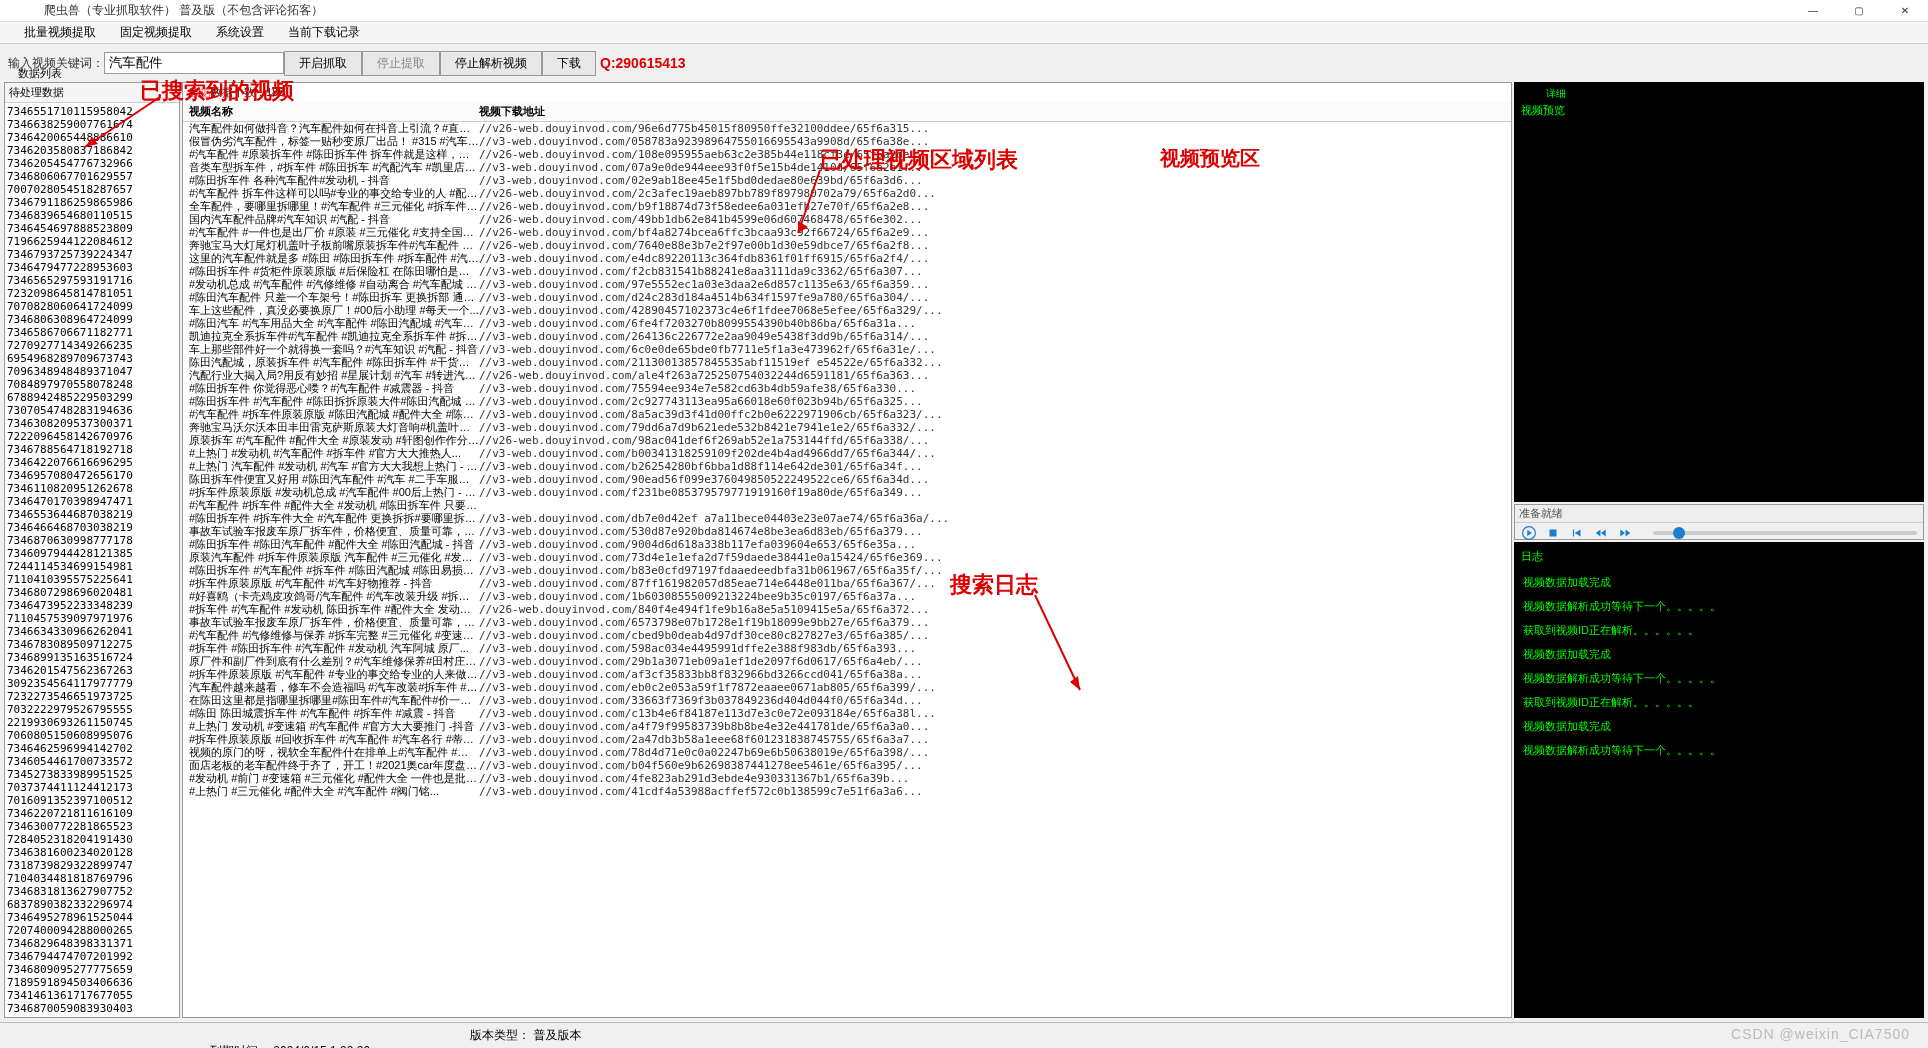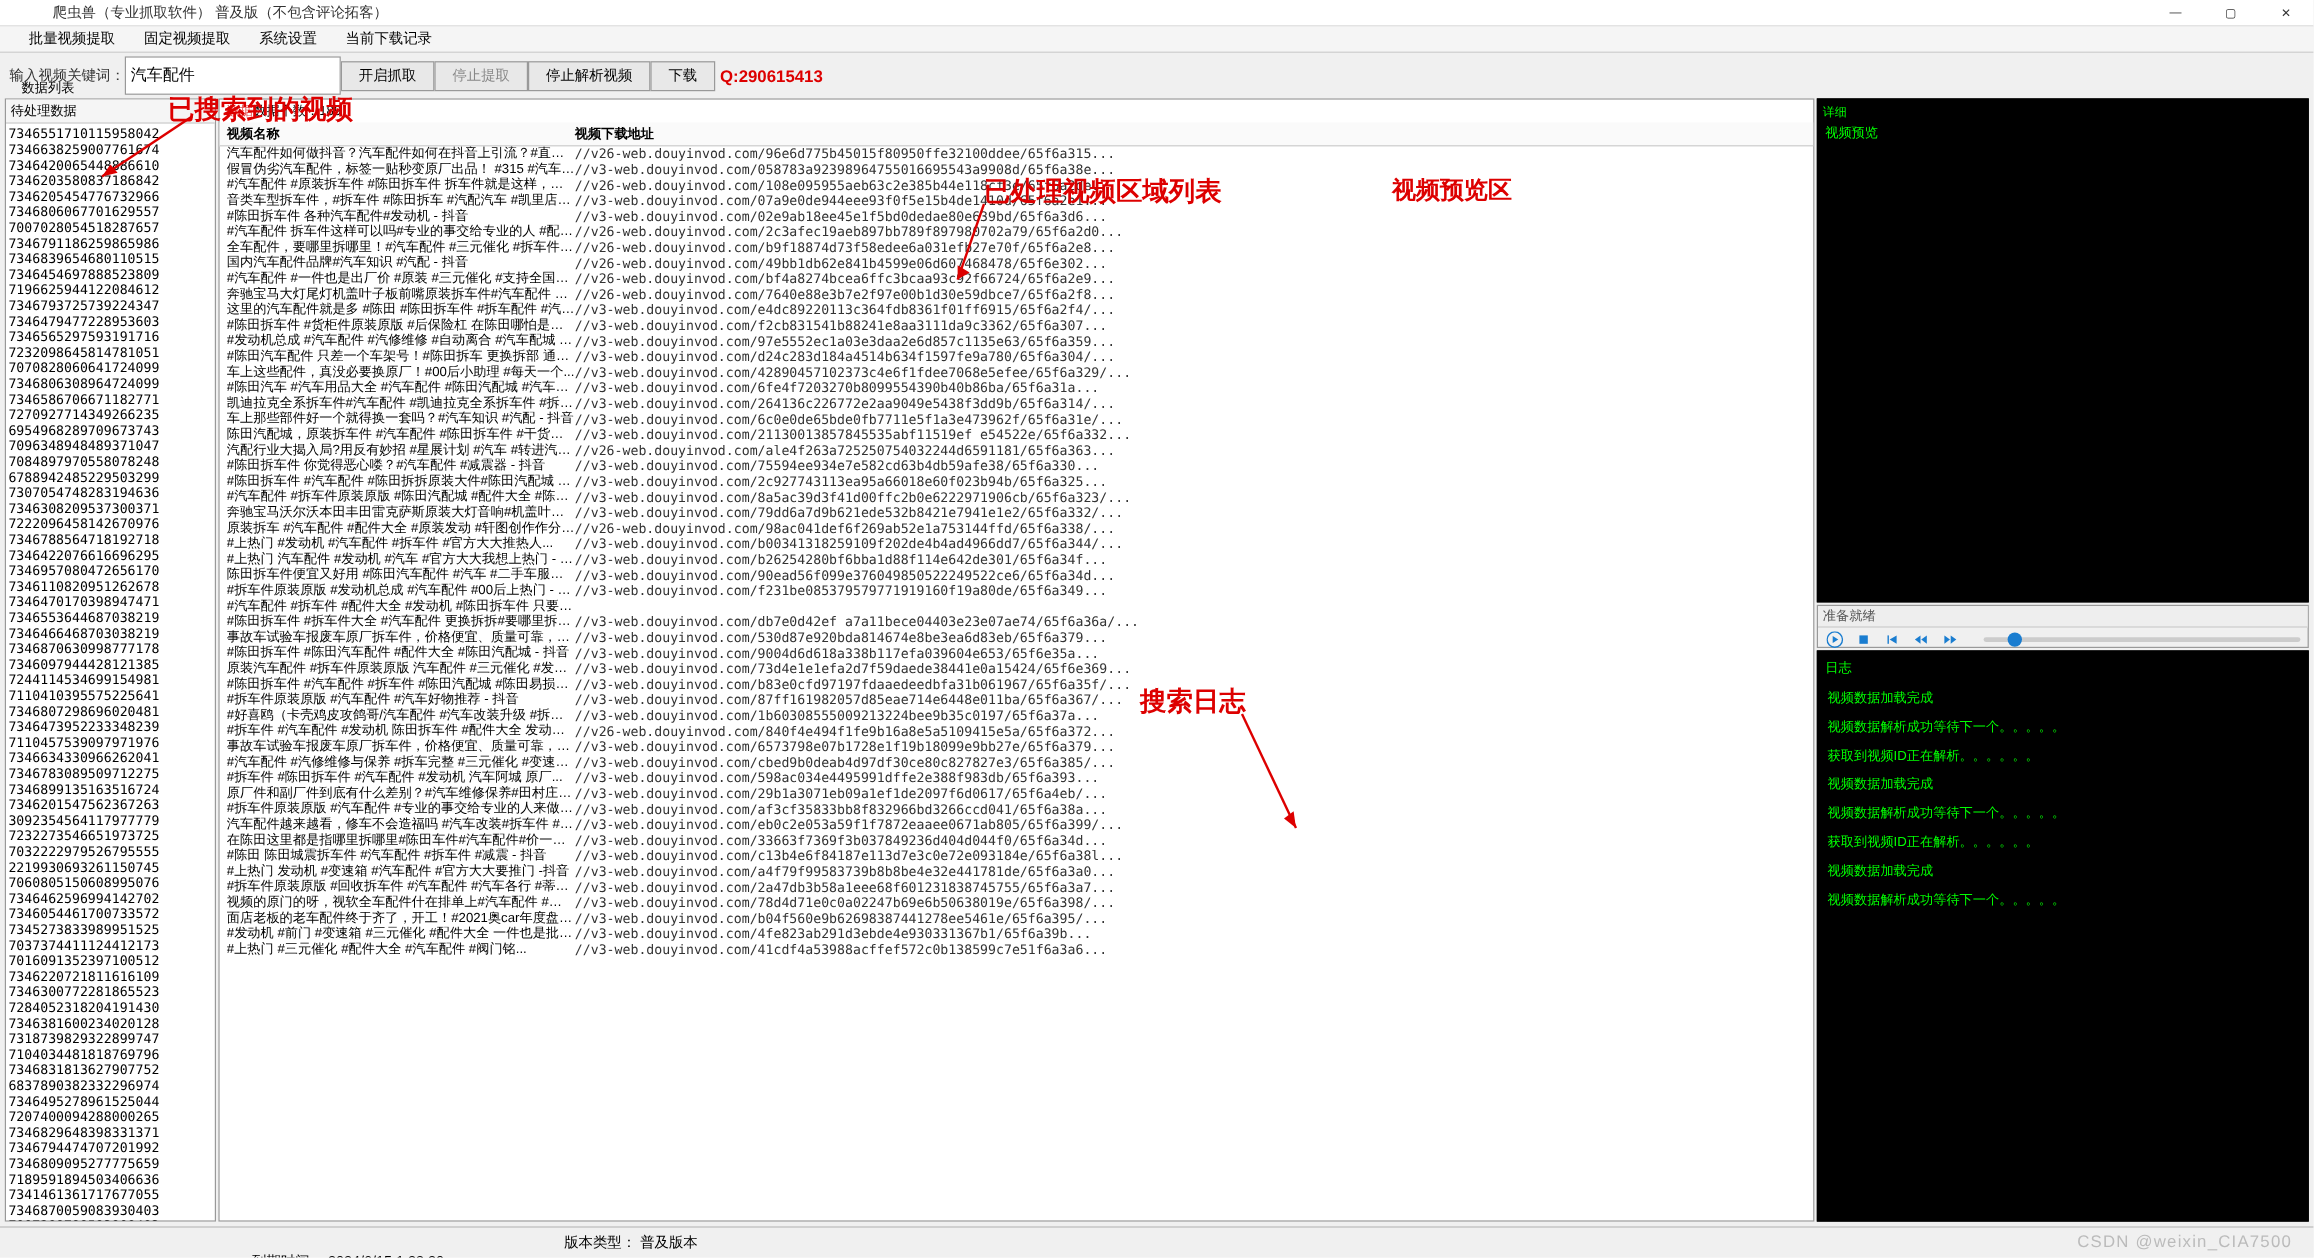"汽车配件" .search-input { height: 32px -> 22px }
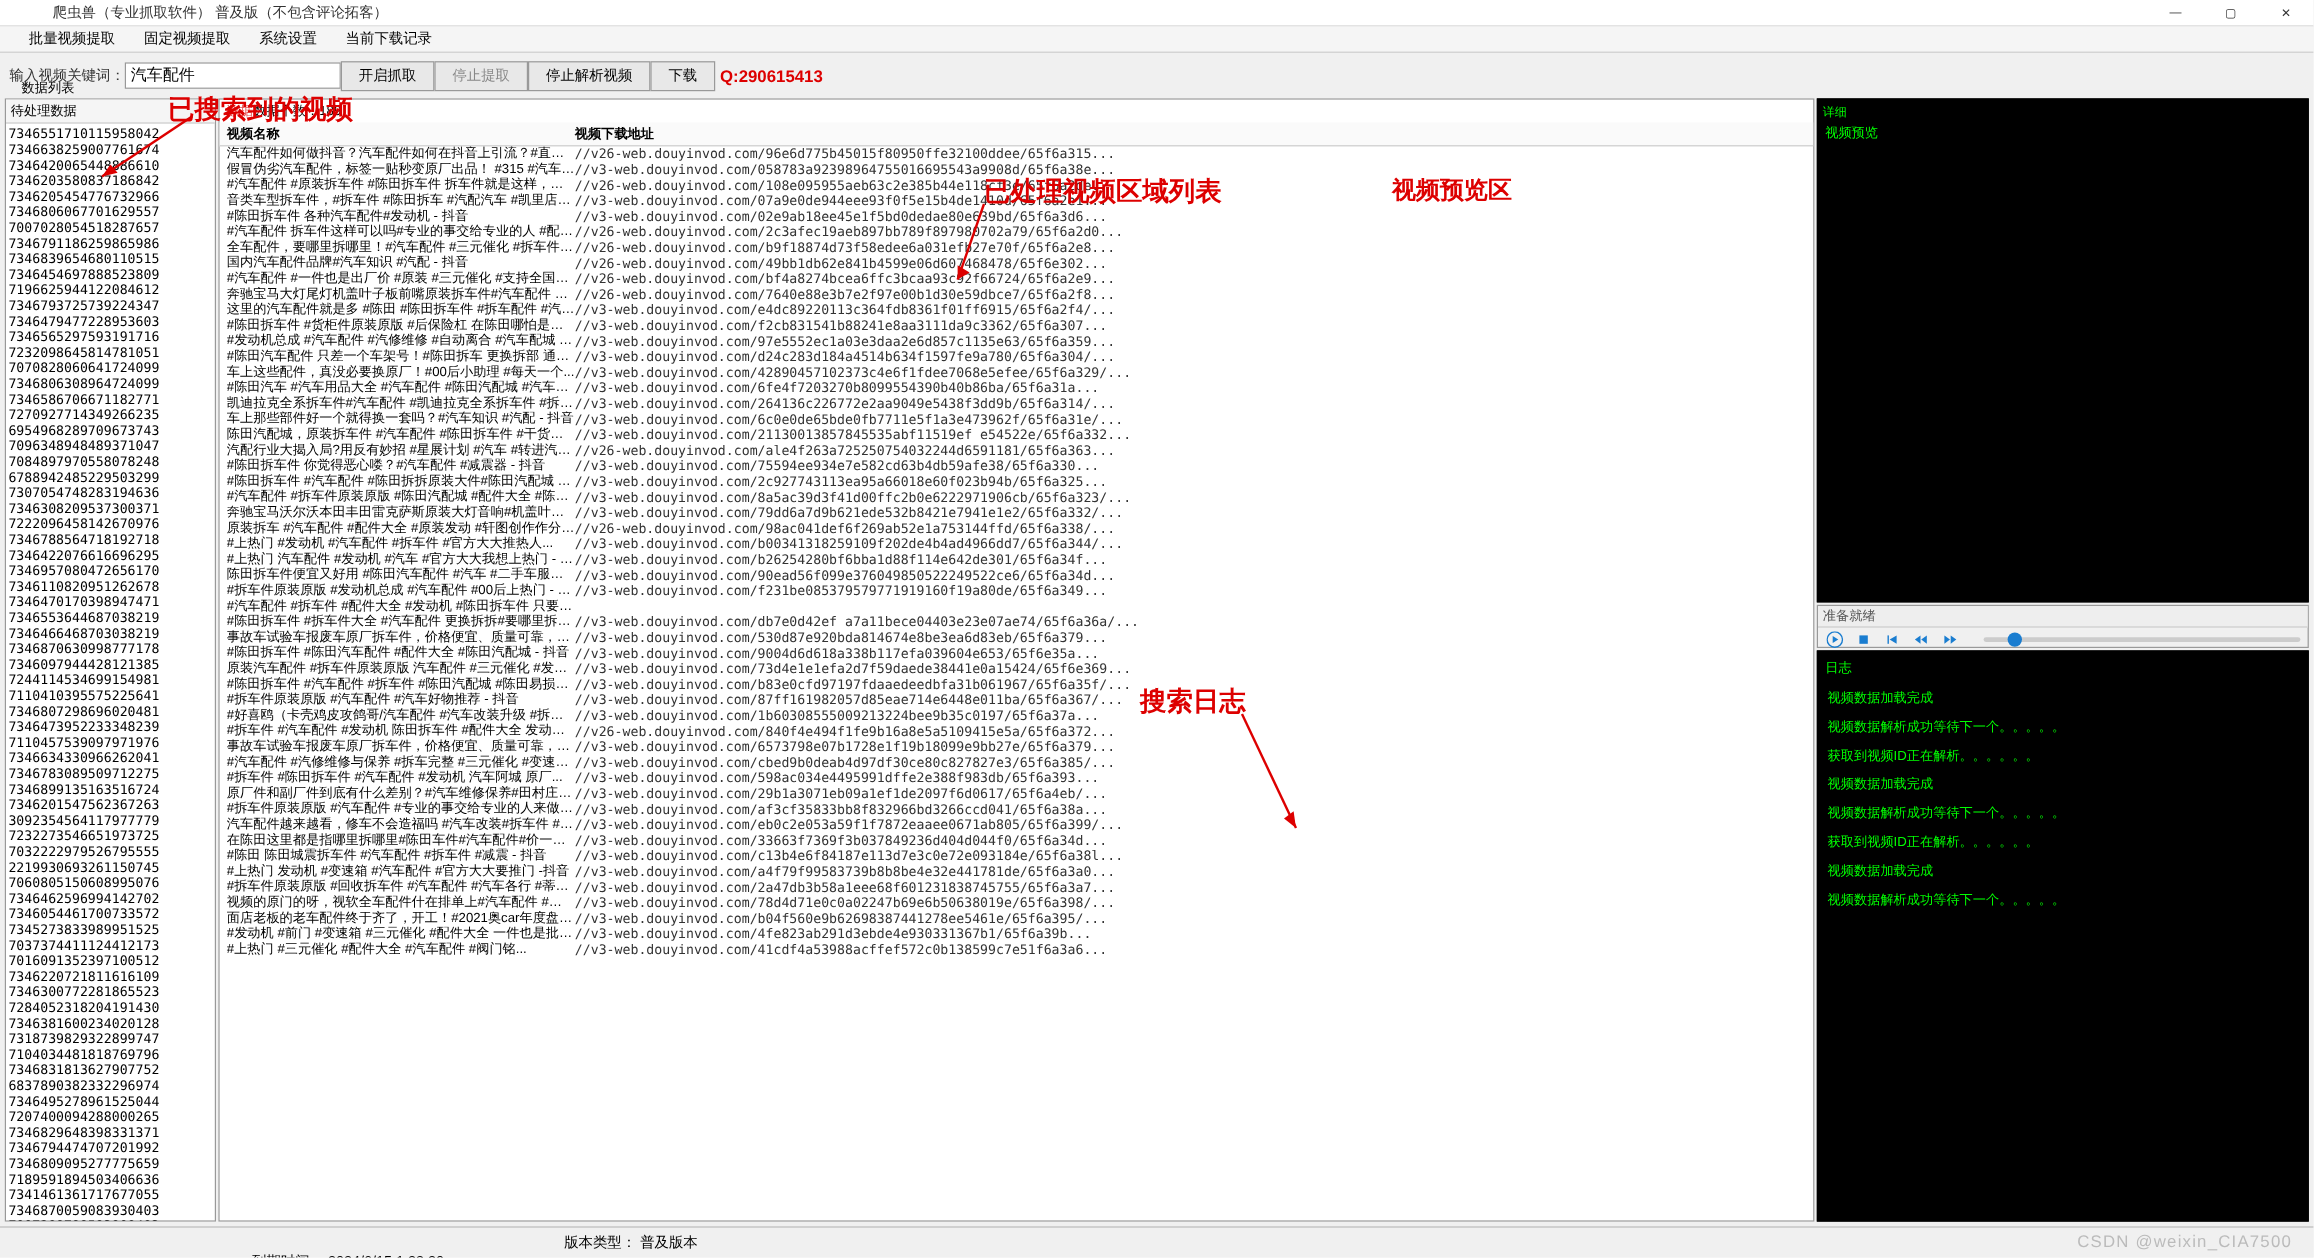"详细" div { margin-left: none -> 27px }
